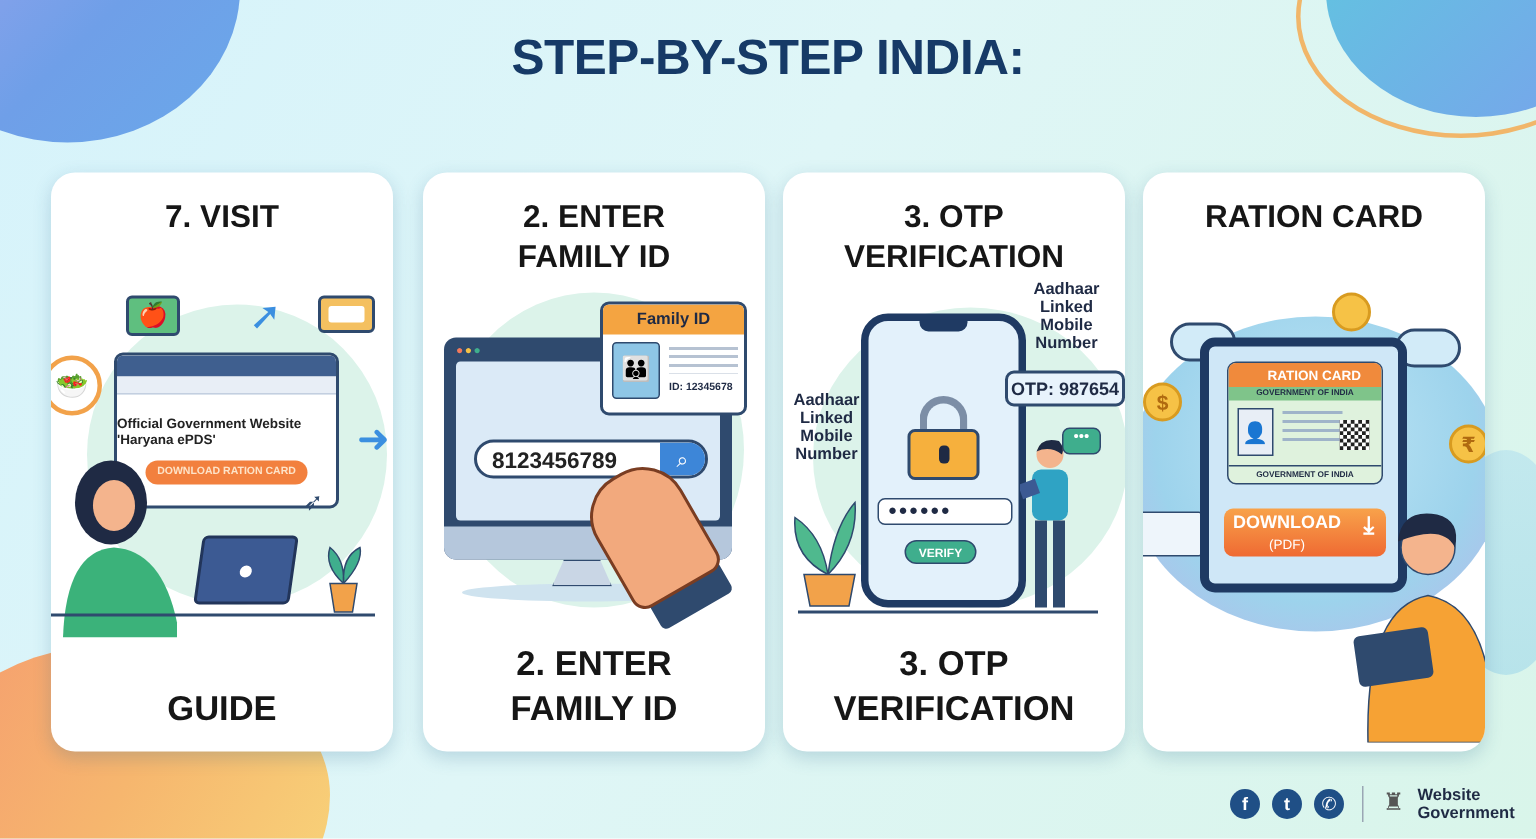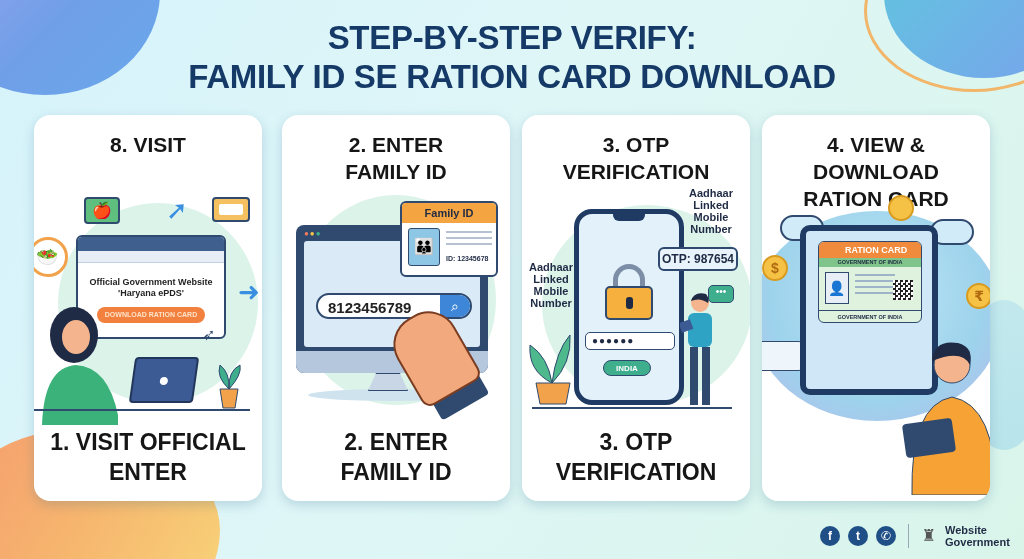"STEP-BY-STEP VERIFY:" div { text: VERIFY -> INDIA }
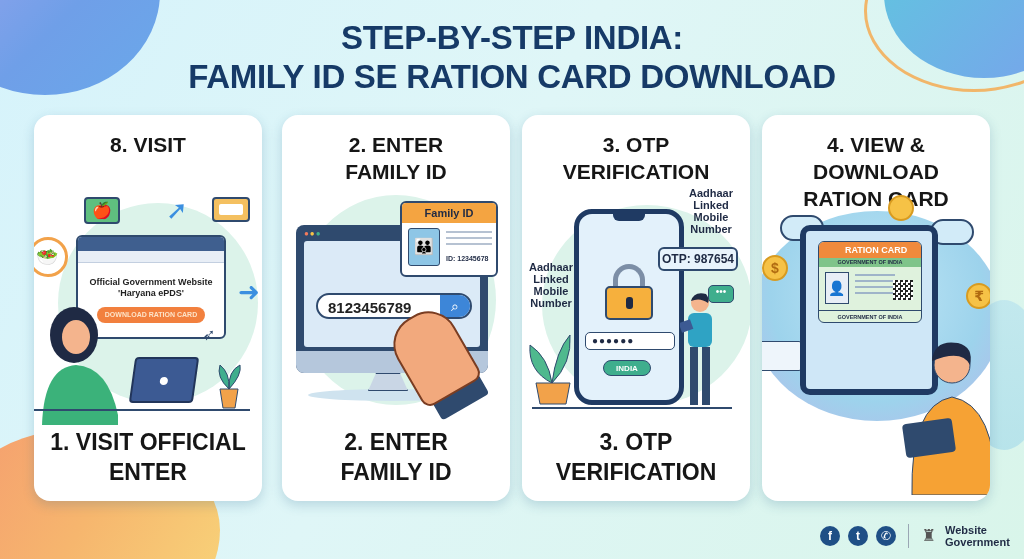"FAMILY ID SE RATION CARD" div { html: <div>FAMILY ID SE RATION CARD DOWNLOAD</div> -> none }
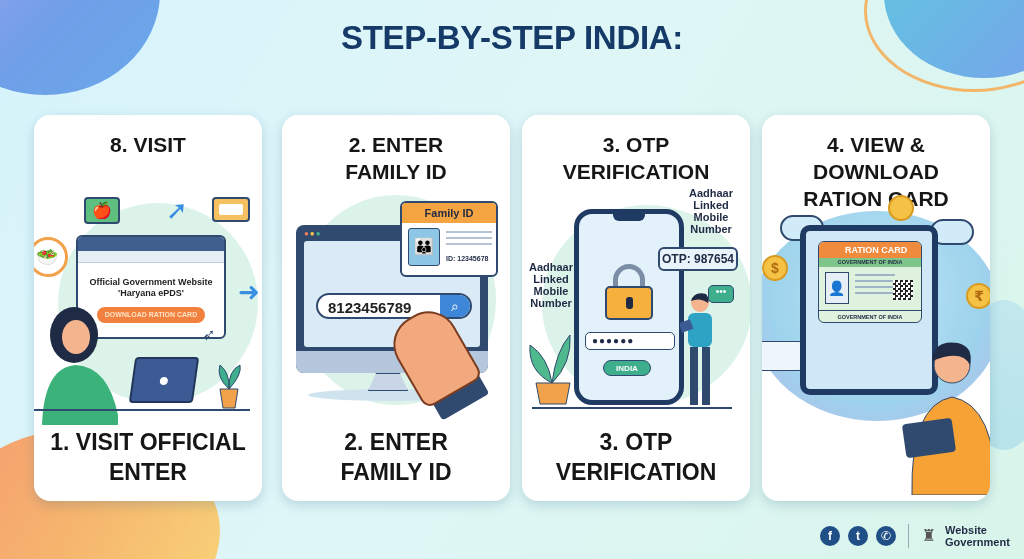"8. VISIT" div { text: 8 -> 7 }
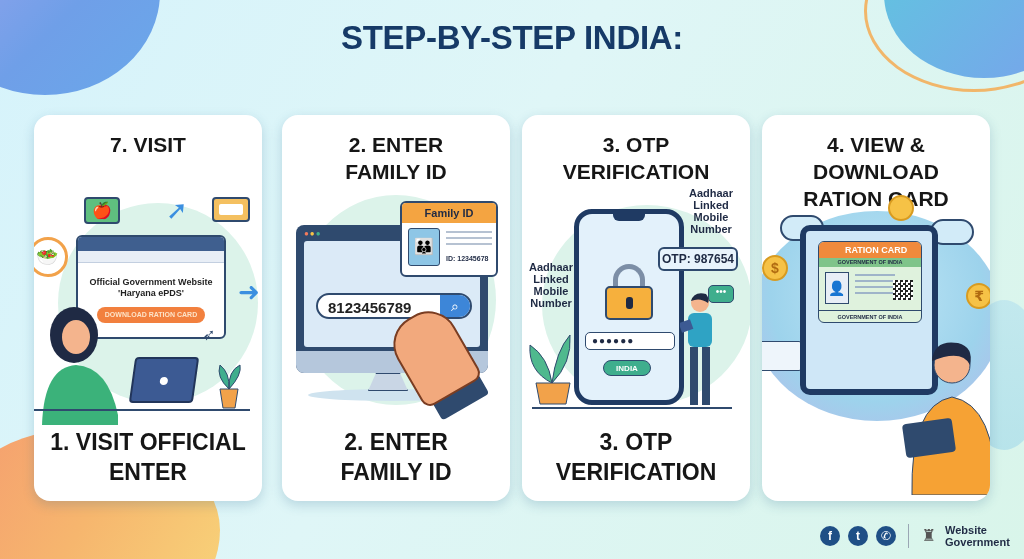"4. VIEW & DOWNLOAD" div { html: <div>4. VIEW &amp; DOWNLOAD</div> -> none }
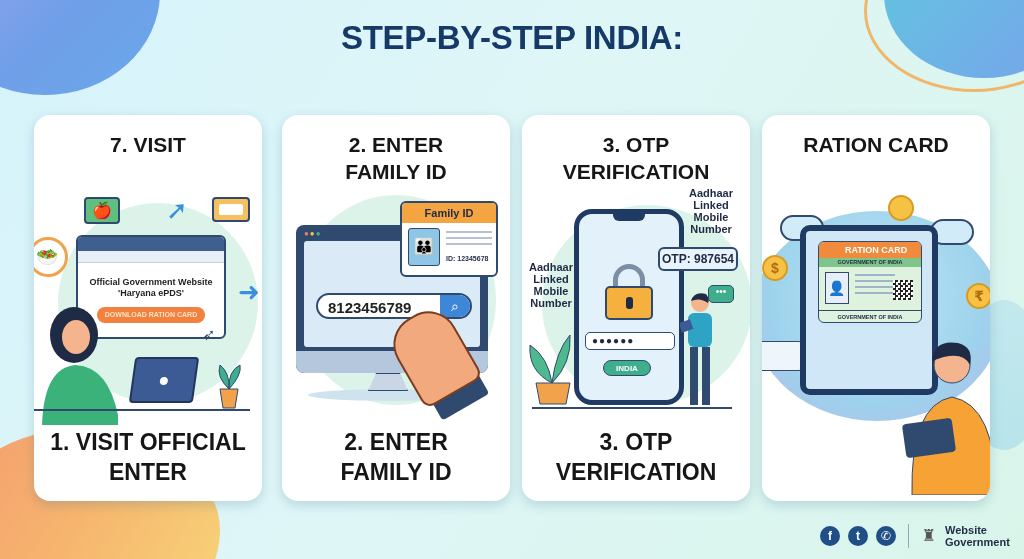"OTP: 987654" .otp { left: 136px -> 148px }
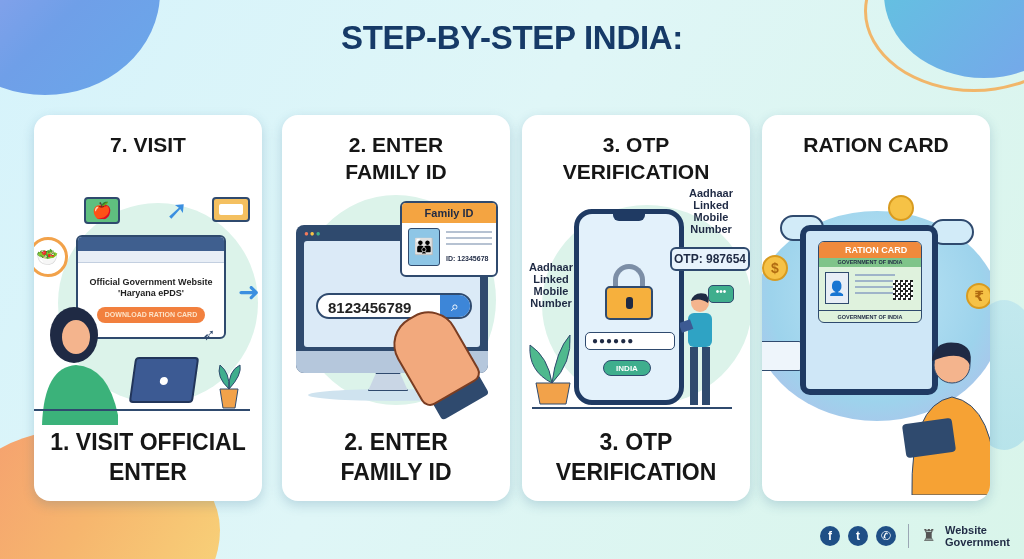"Official Government Website" .browser .txt { text-align: center -> left }
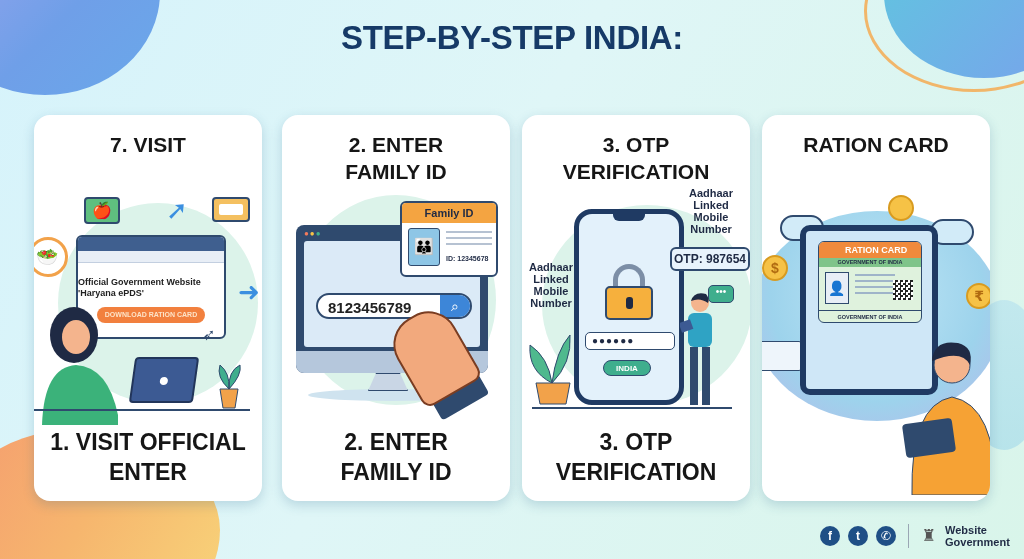"DOWNLOAD" button.dlbtn { html: none -> <button> <span>DOWNLOAD</span> <span>(PDF)</span> <span>⤓</span> </button> }
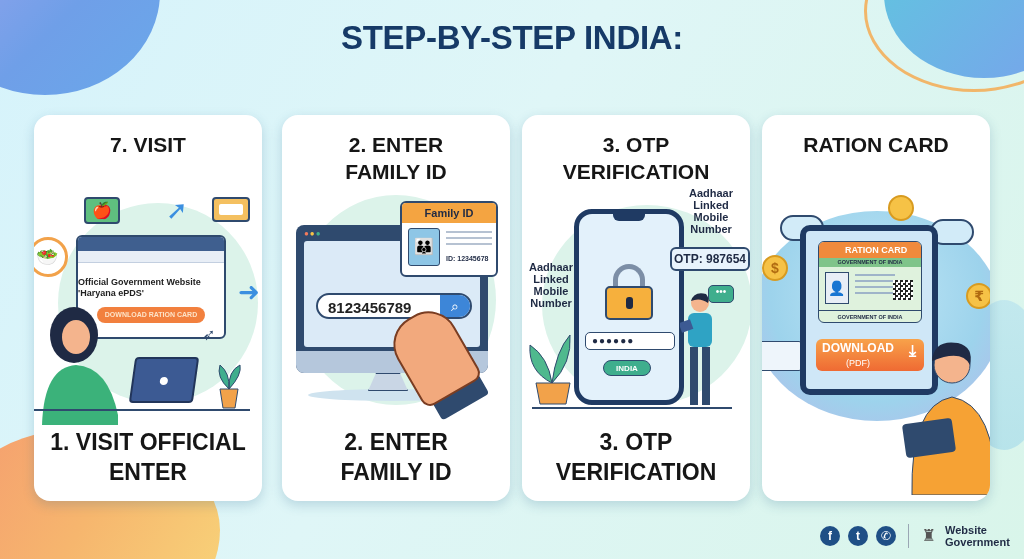"INDIA" button.verify { text: INDIA -> VERIFY }
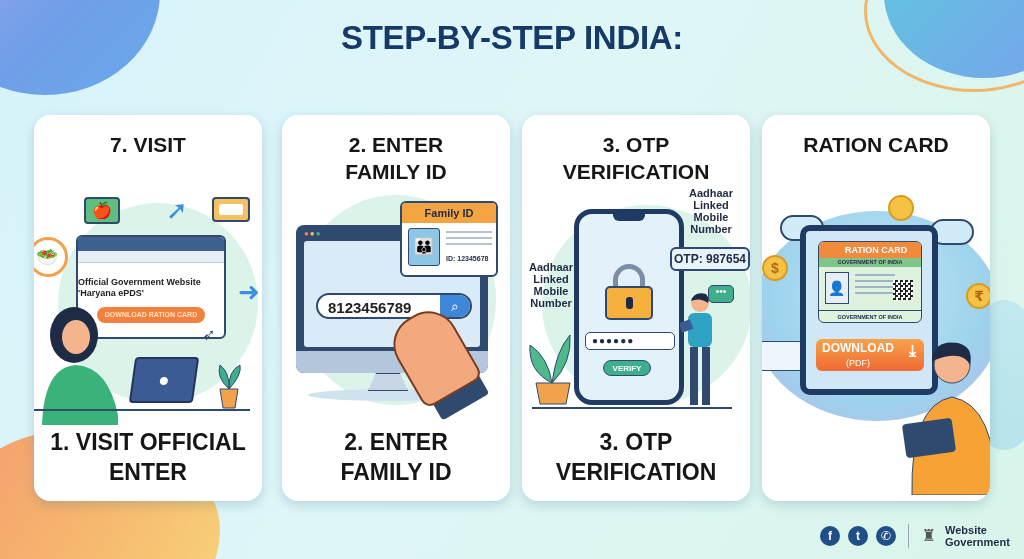"1. VISIT OFFICIAL" div { html: <div>1. VISIT OFFICIAL</div> -> none }
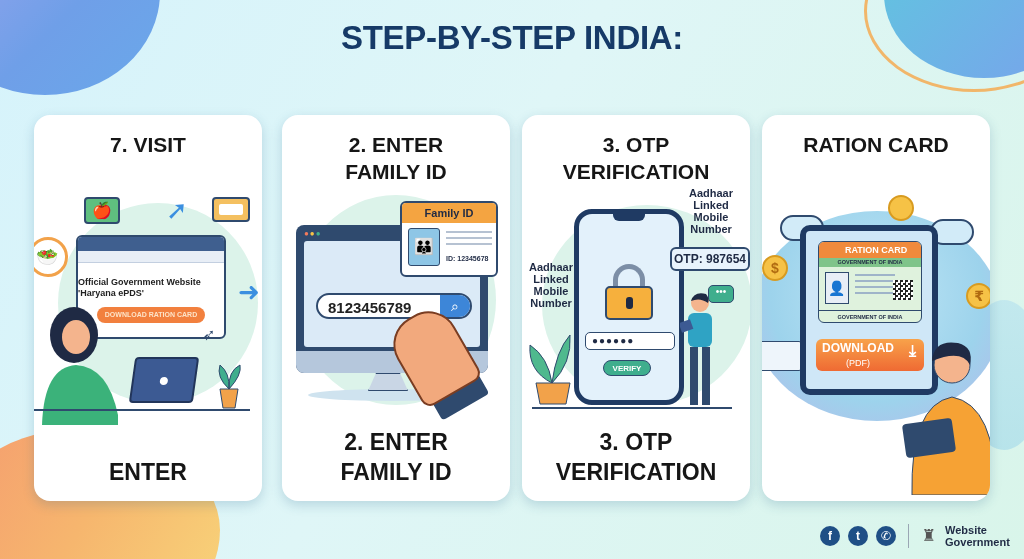"ENTER" div { text: ENTER -> GUIDE }
